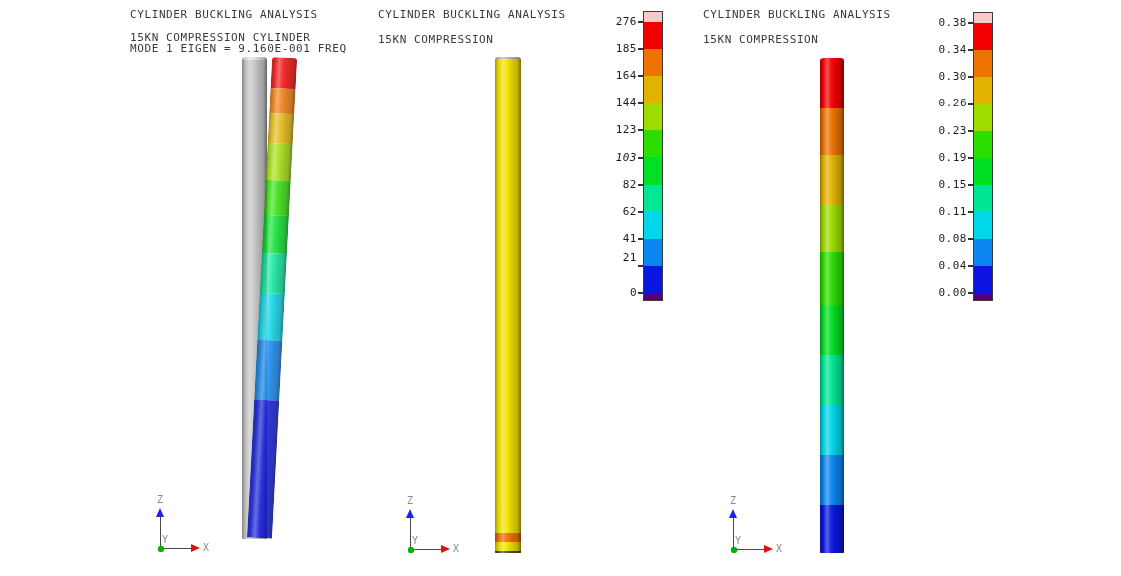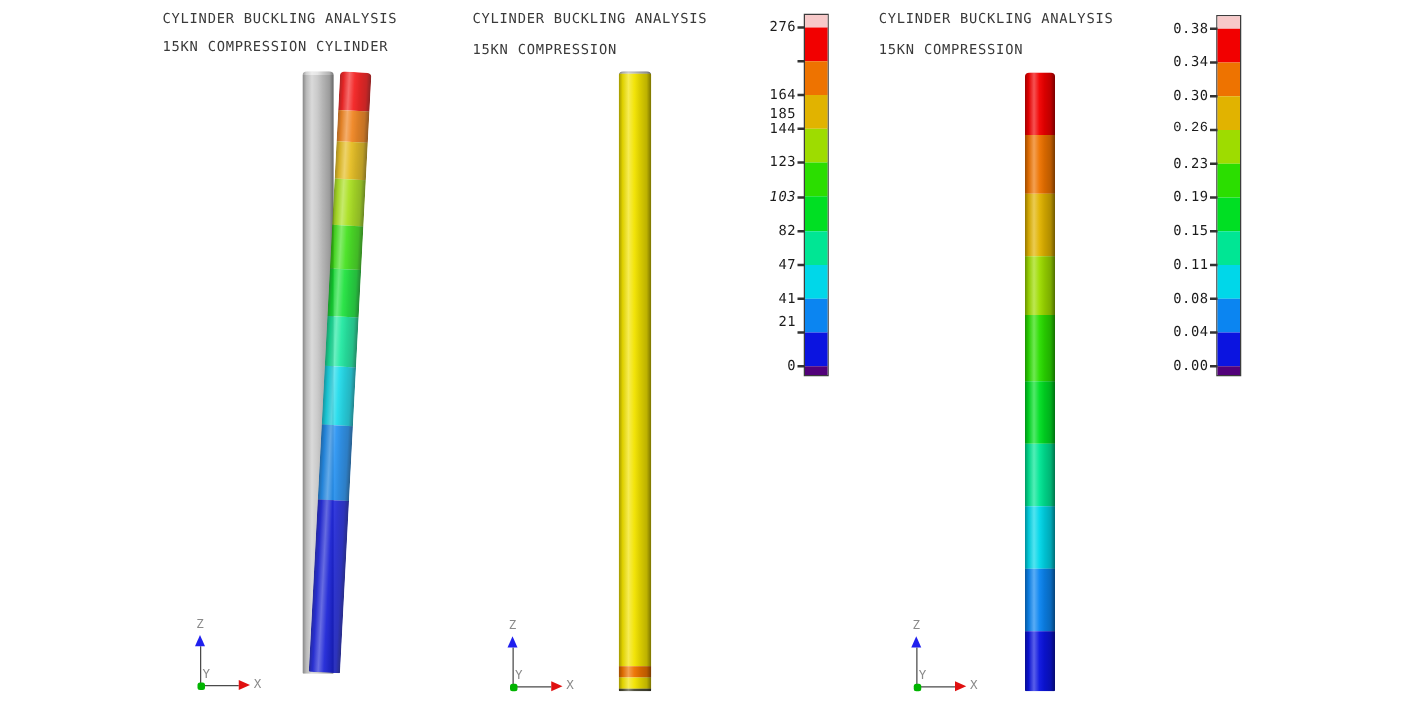"MODE 1 EIGEN = 9.160E-001" div.sub { html: none -> <div>MODE 1 EIGEN = 9.160E-001 FREQ</div> }
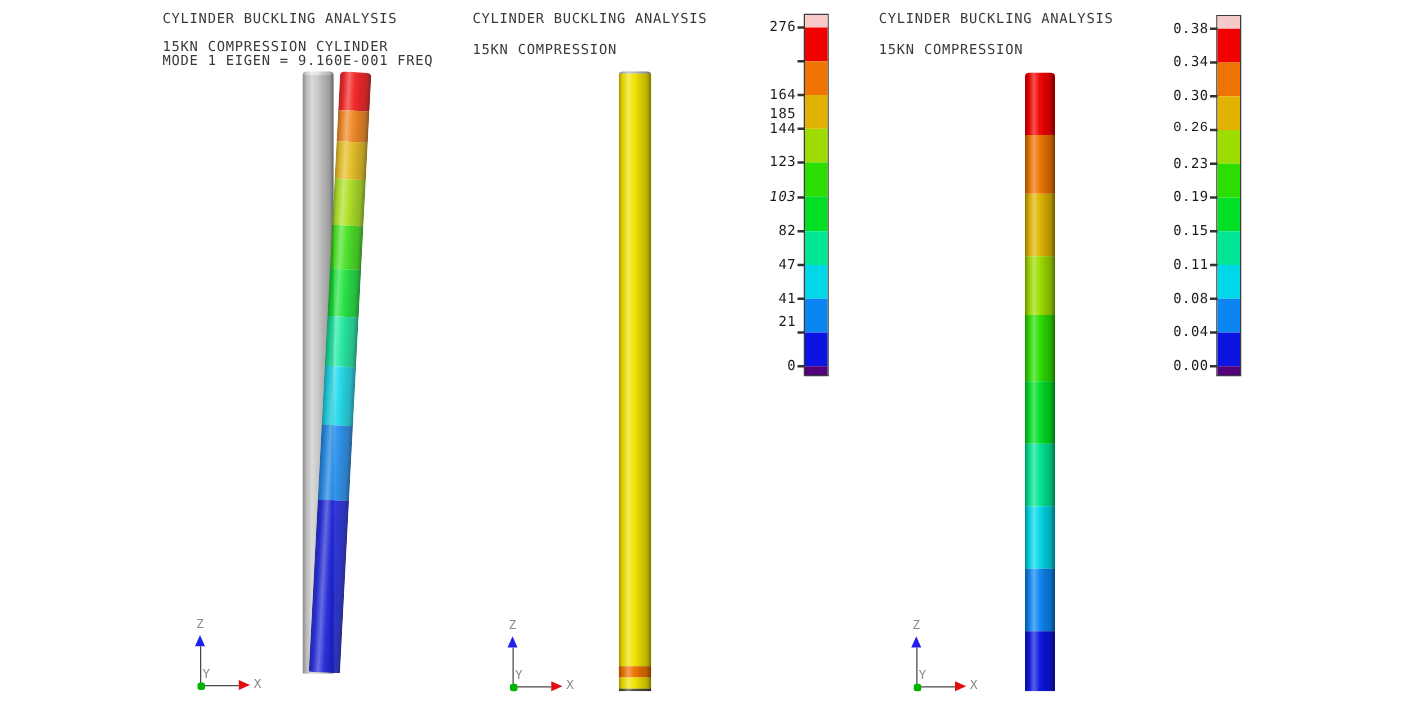"185" div.cb-label { margin-top: 42px -> none }
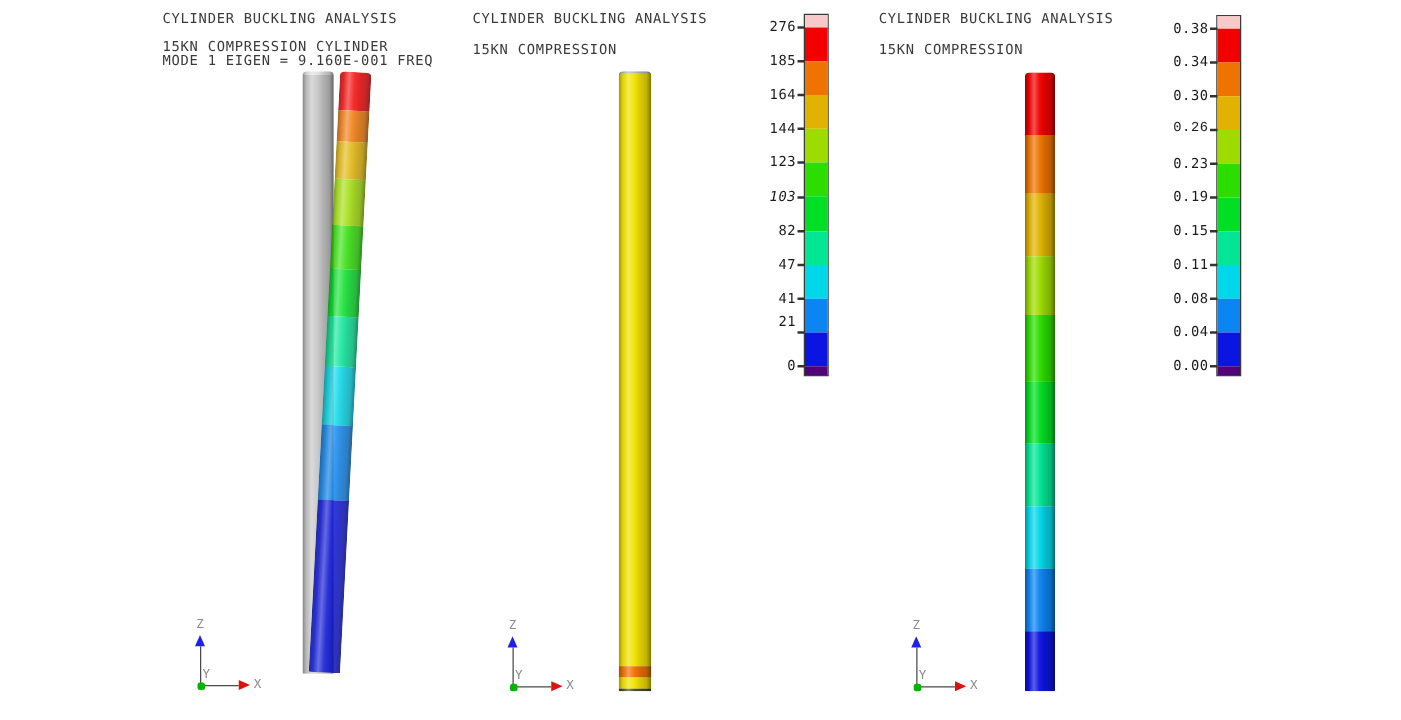"47" div.cb-label { text: 47 -> 62 }
